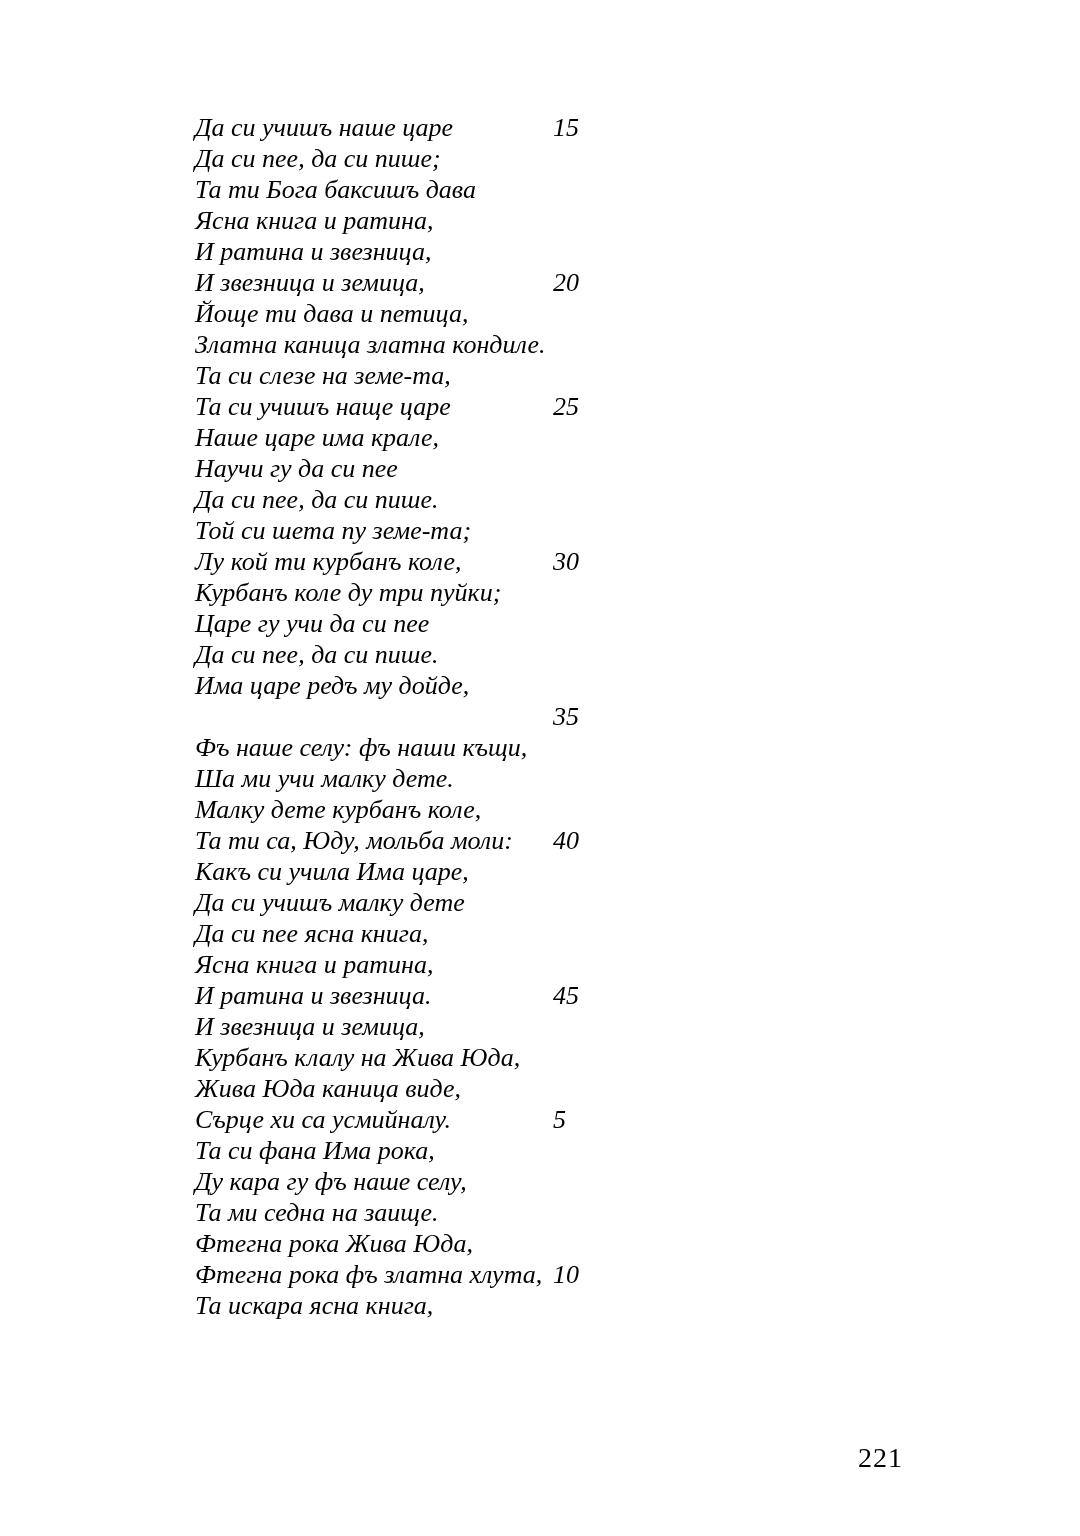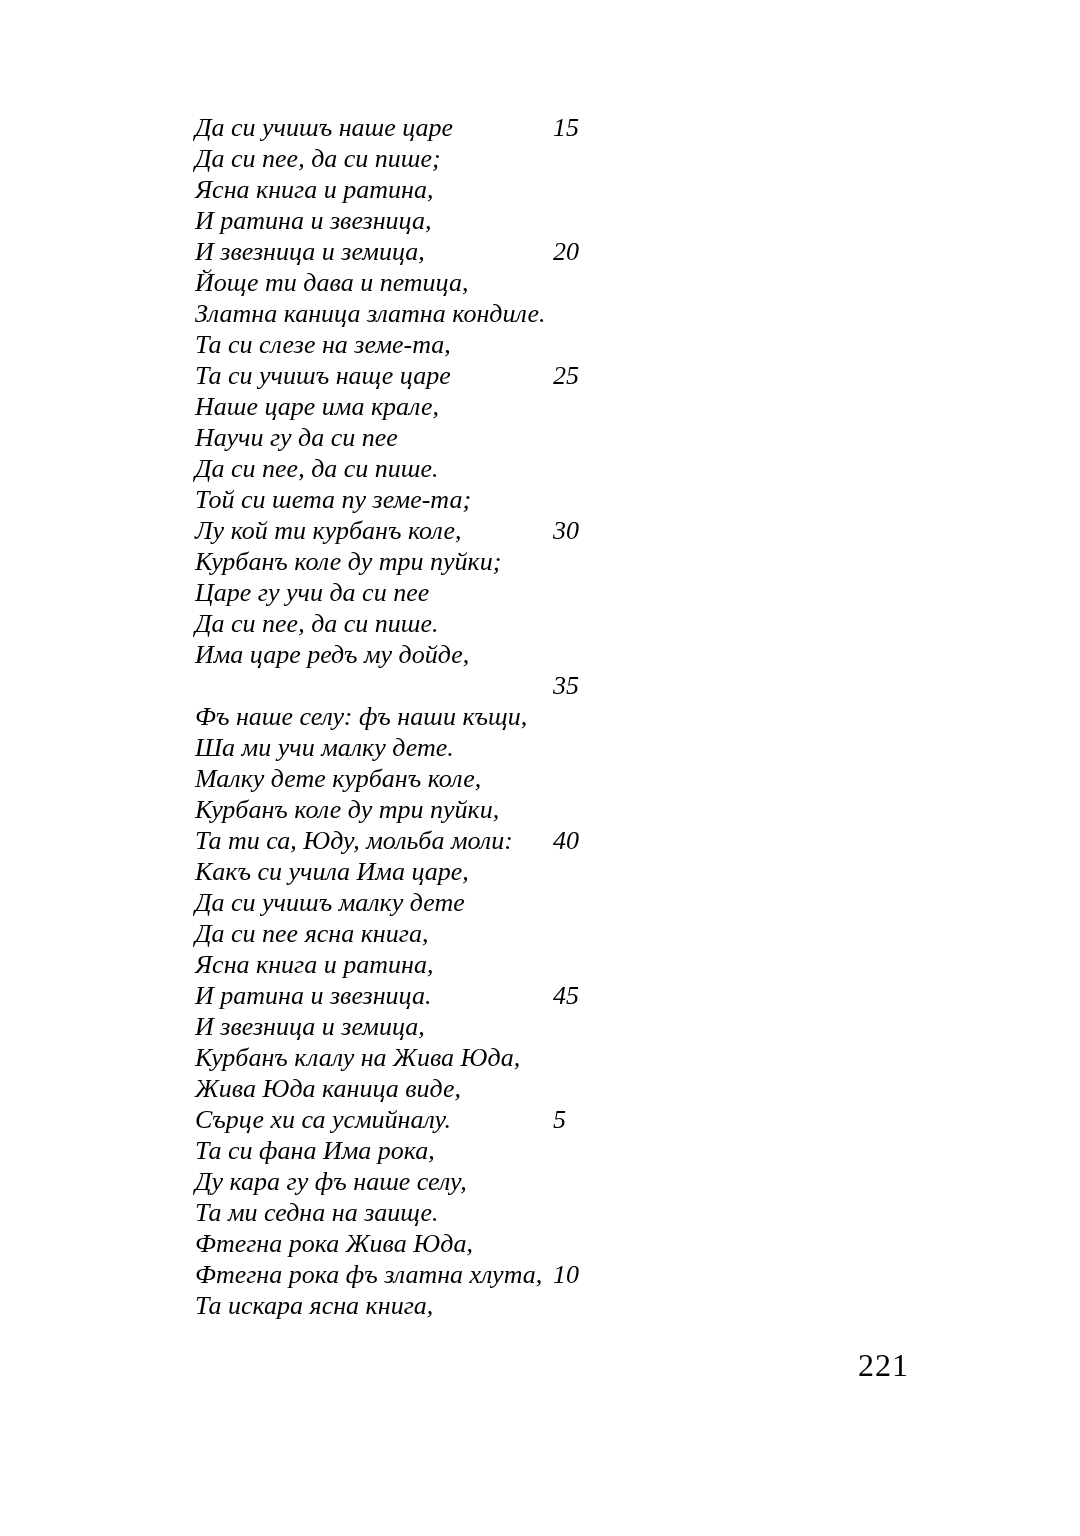"Та ти Бога баксишъ дава" div.verse-row { html: none -> <div> <span>Та ти Бога баксишъ дава</span> <span></span> </div> }
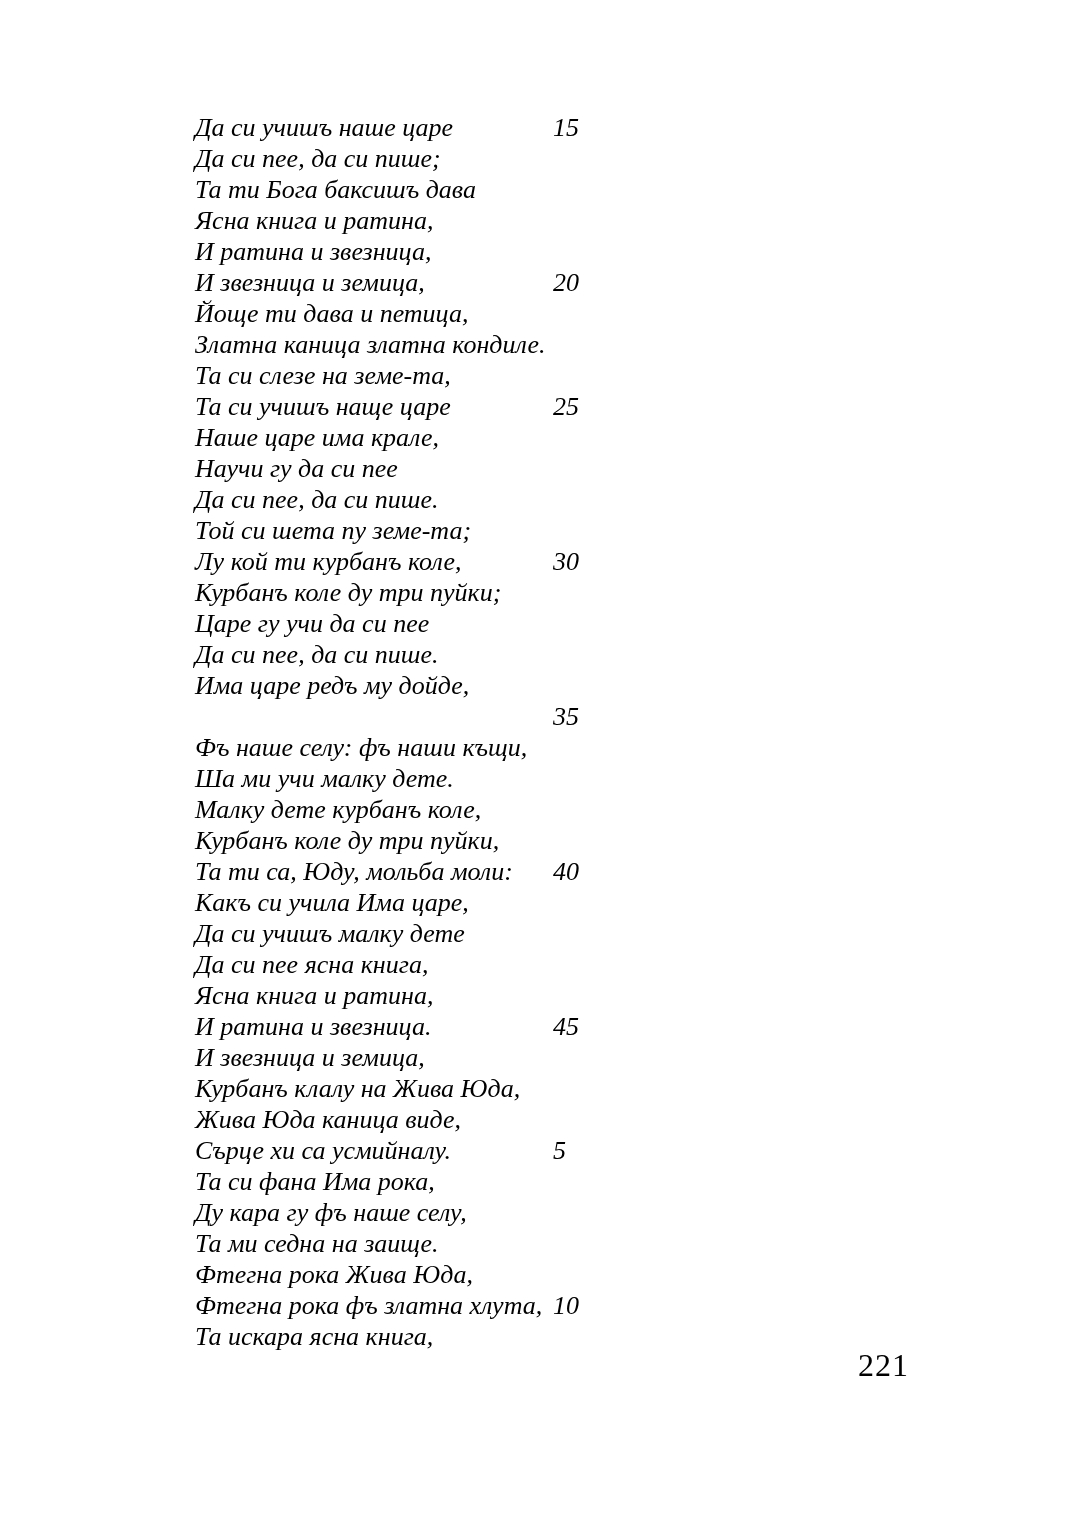"Курбанъ коле ду три пуйки," div.verse-row { html: <div> <span>Курбанъ коле ду три пуйки,</span> <span></span> </div> -> none }
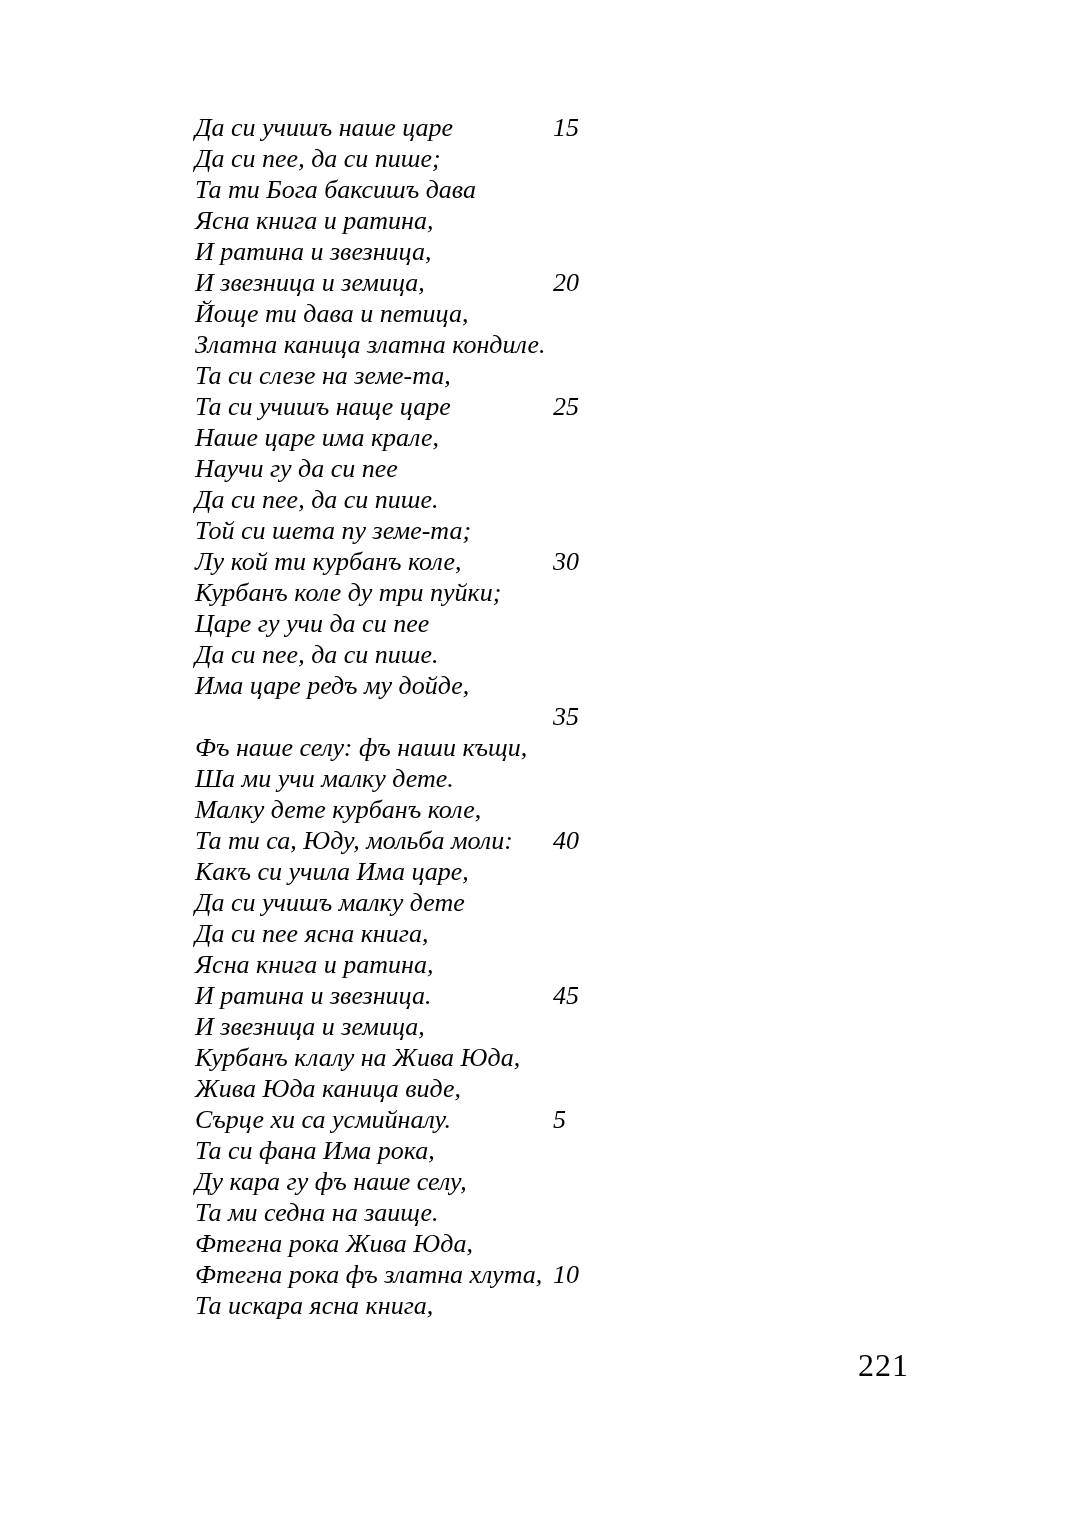"221" .page-number { font-size: 32px -> 28px; top: 1347px -> 1442px }
